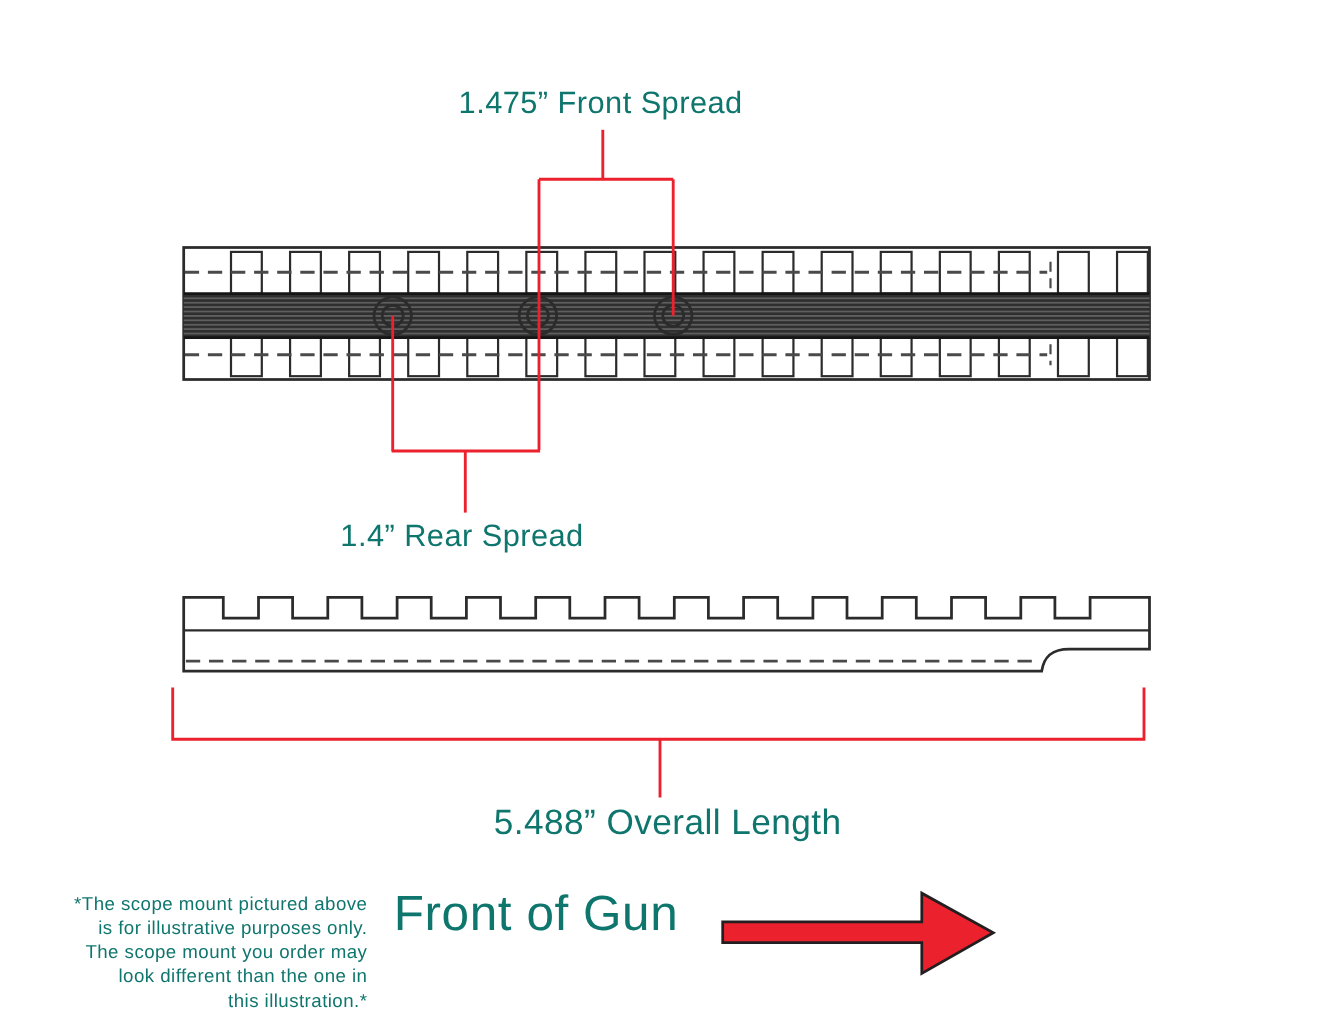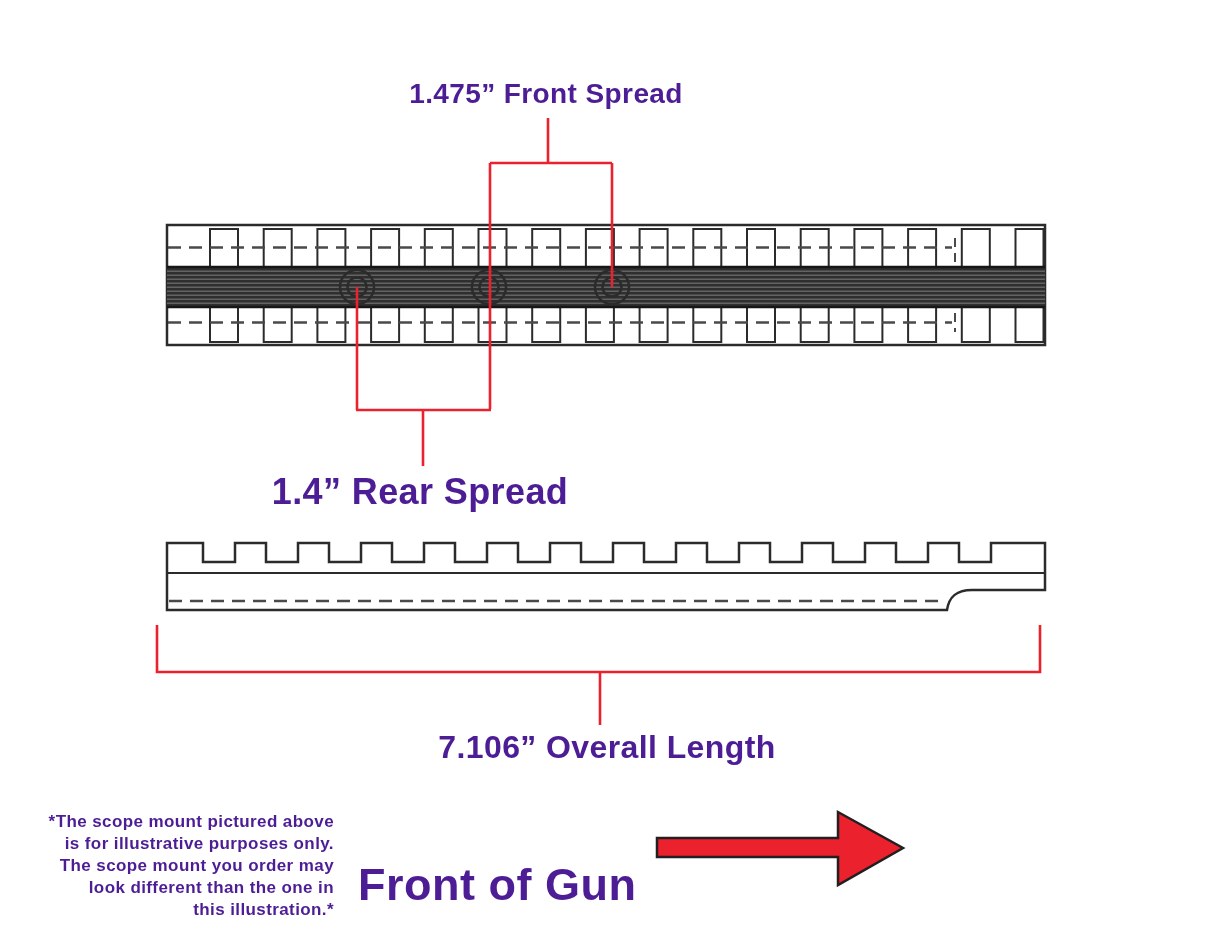"1.475” Front Spread" .label { color: #4c1d95 -> #0f766e; font-weight: bold -> normal }
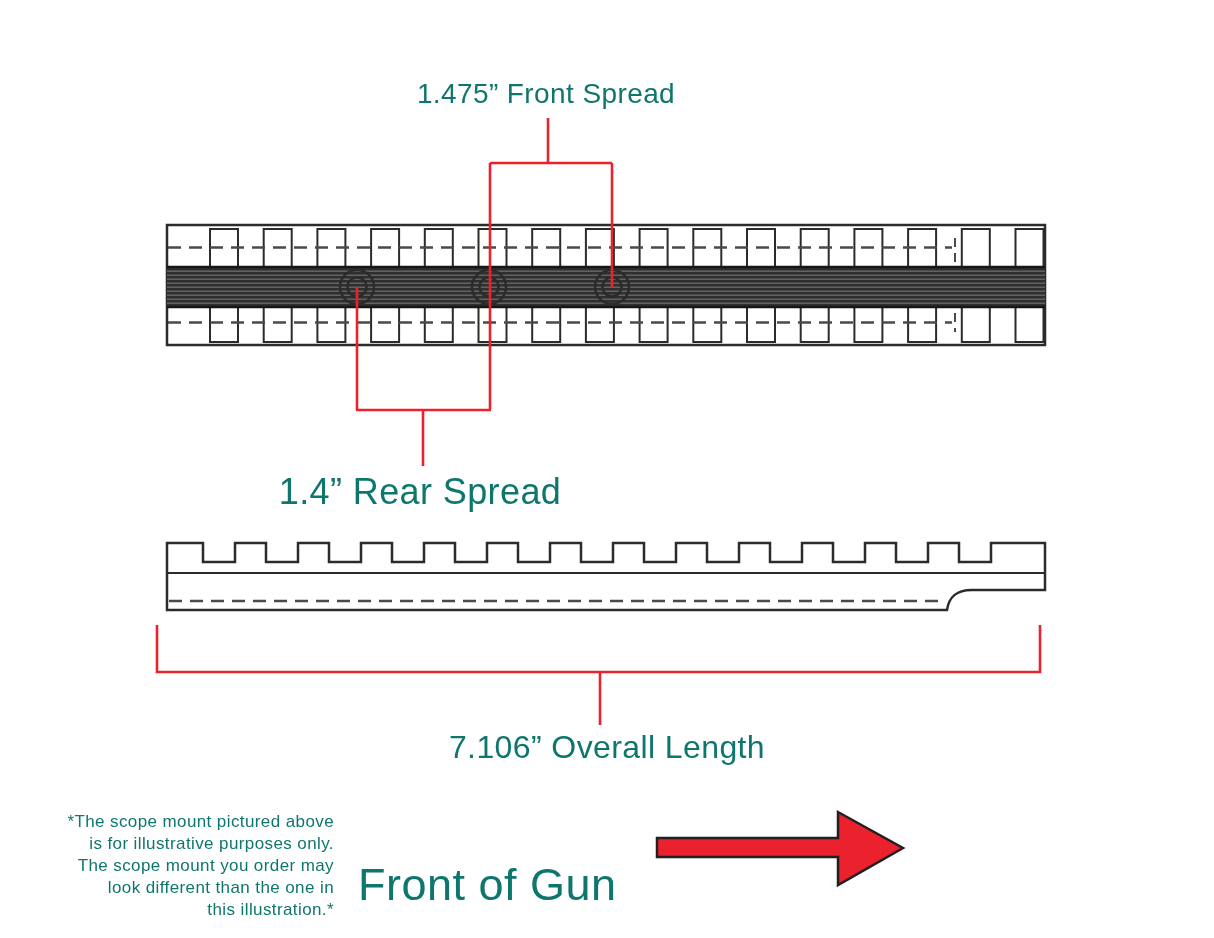"1.4” Rear Spread" #rear-spread-label { font-size: 36px -> 28px }
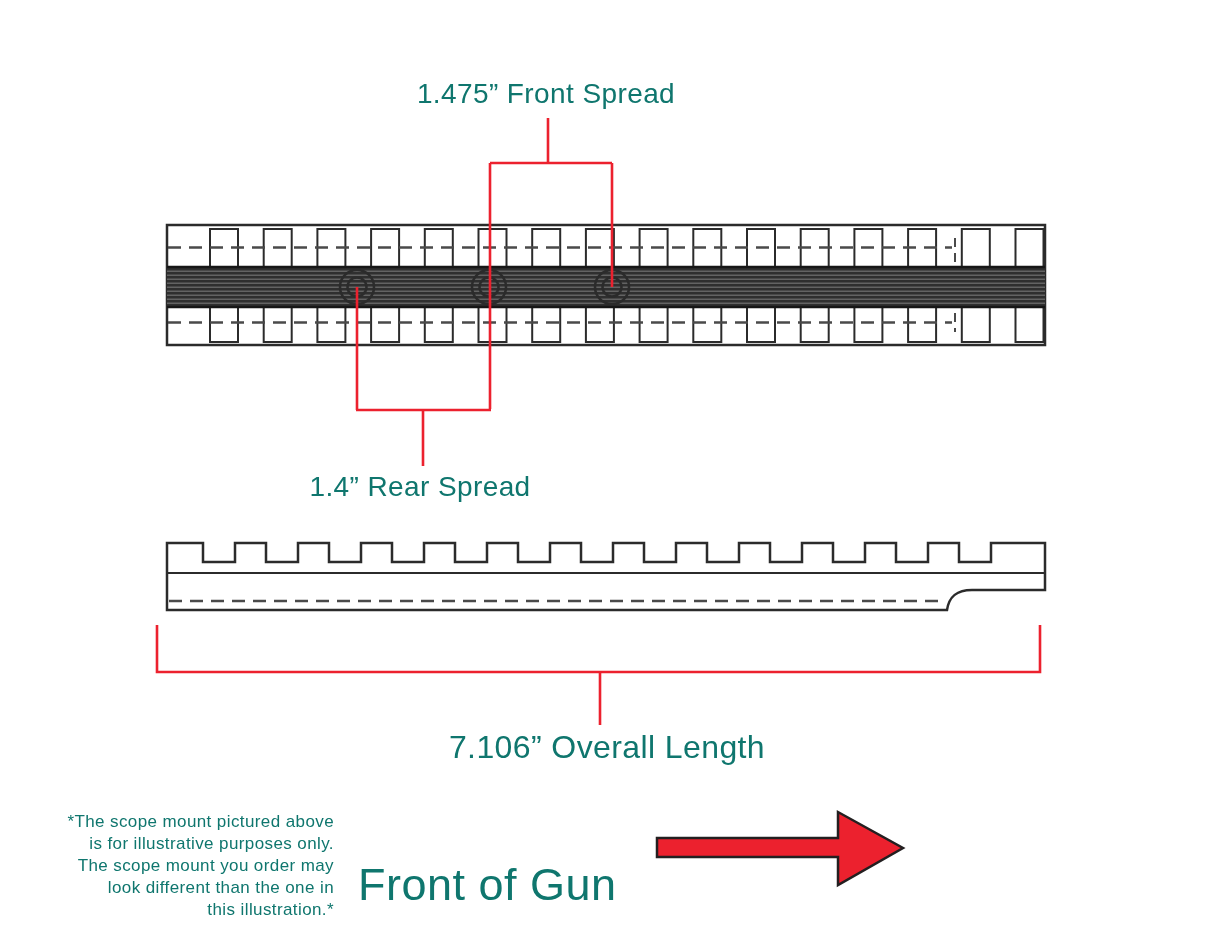"7.106” Overall Length" div.label { text: 7.106 -> 5.488 }
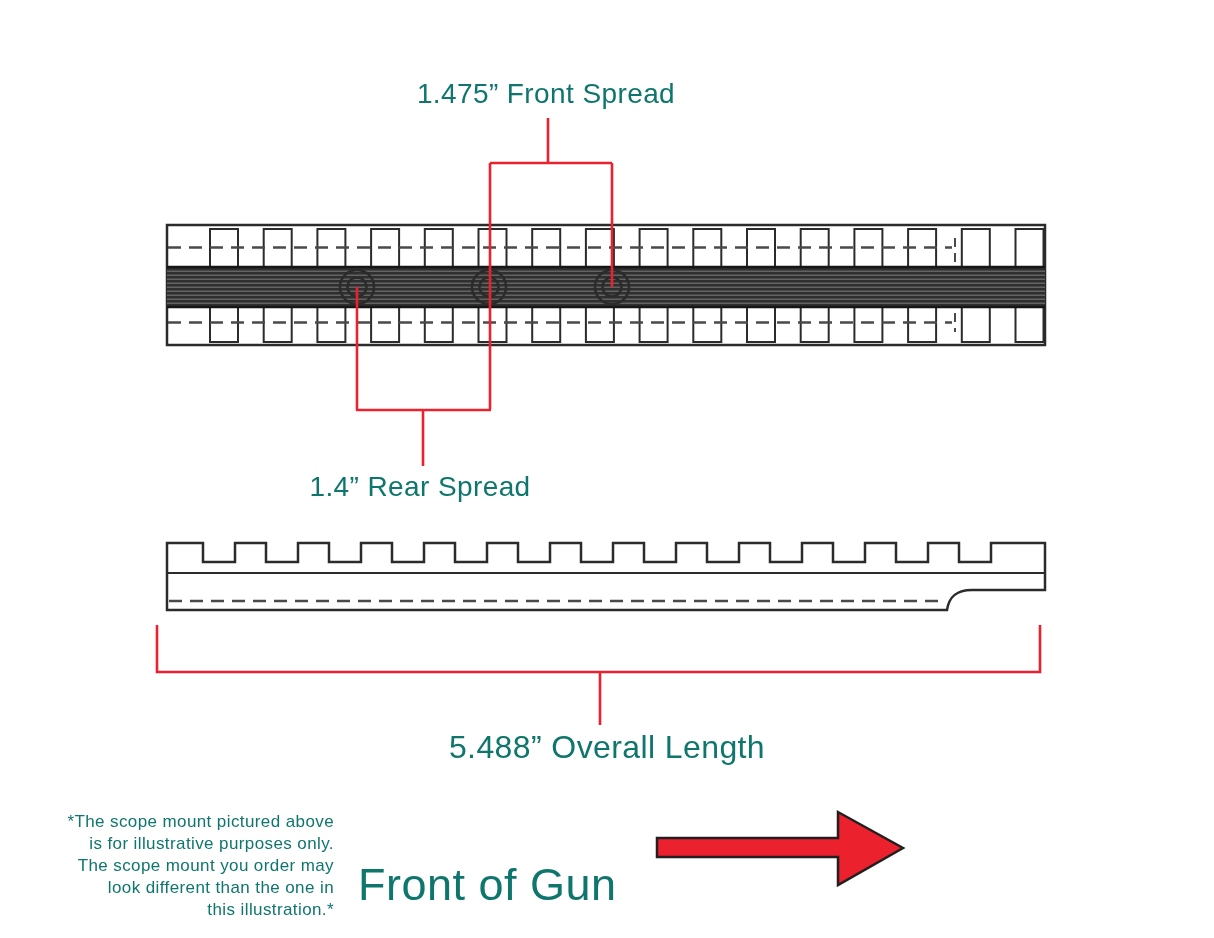"Front of Gun" #front-of-gun-label { top: 859px -> 804px }
